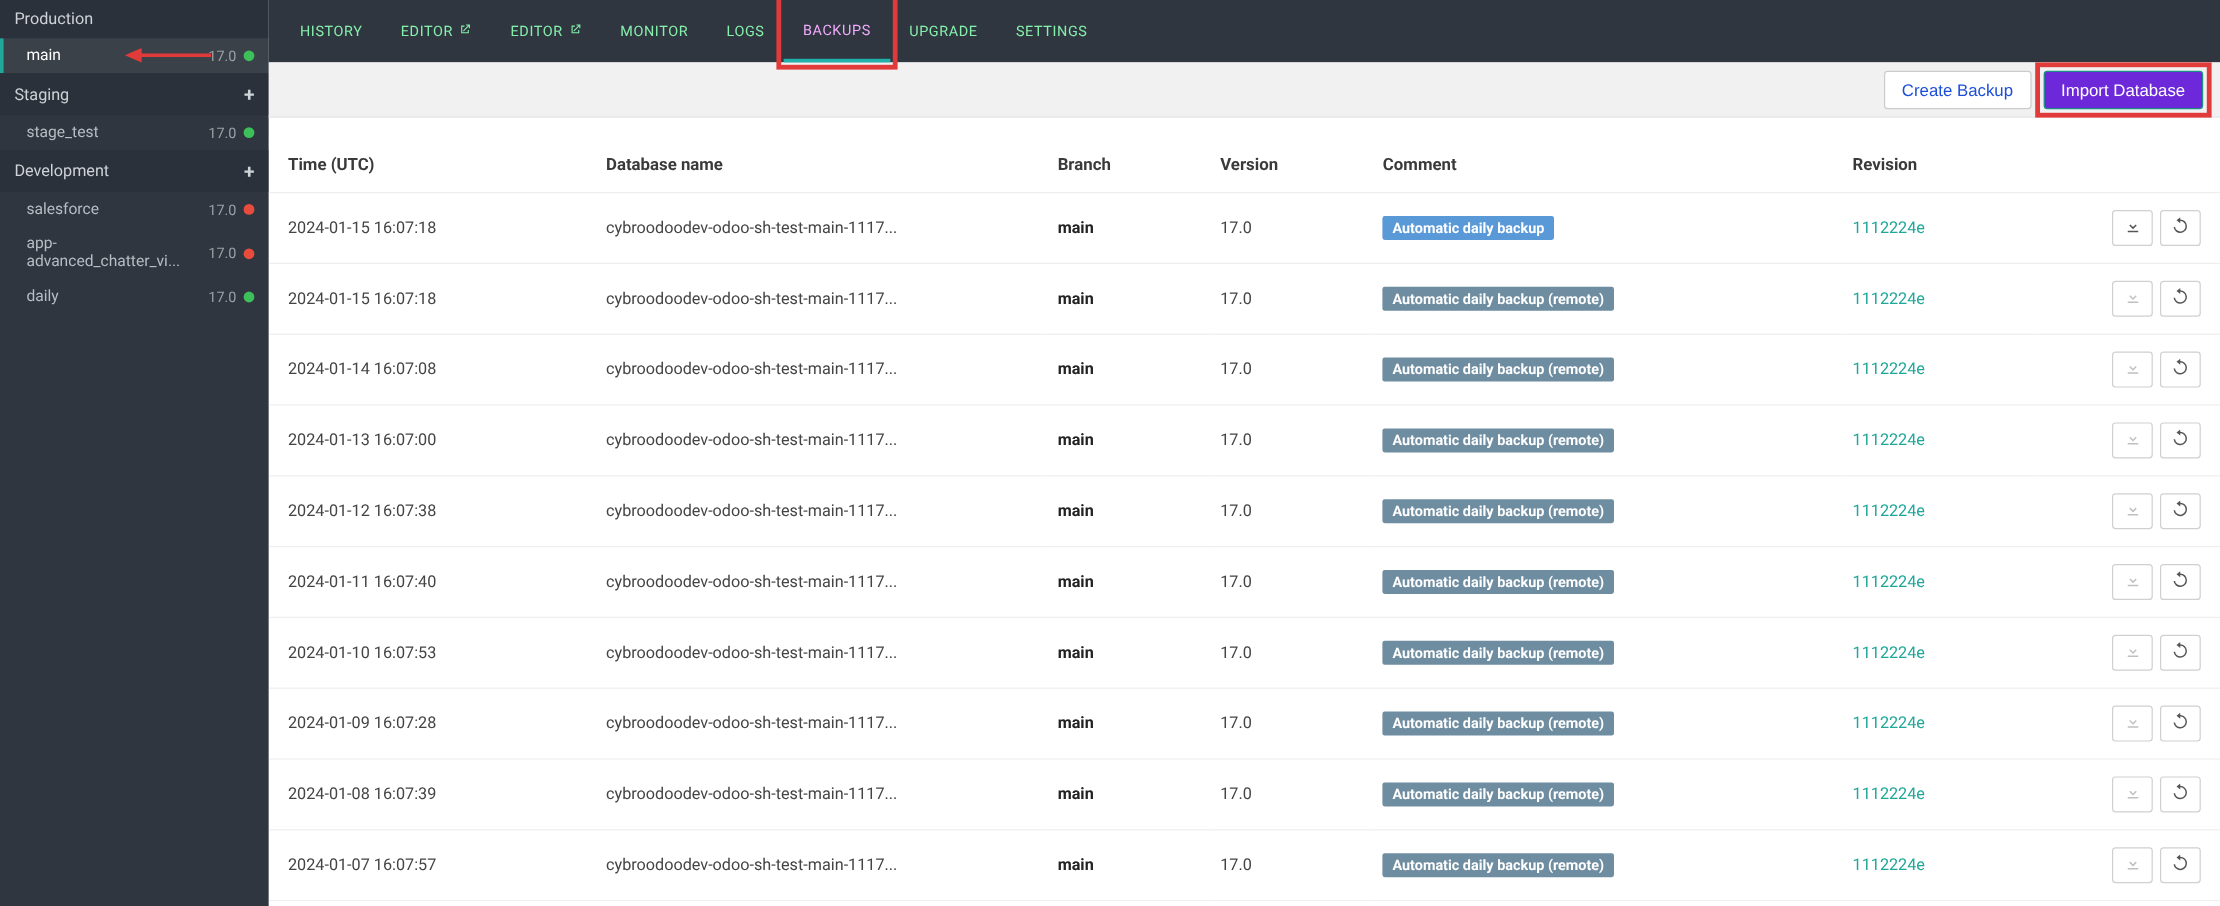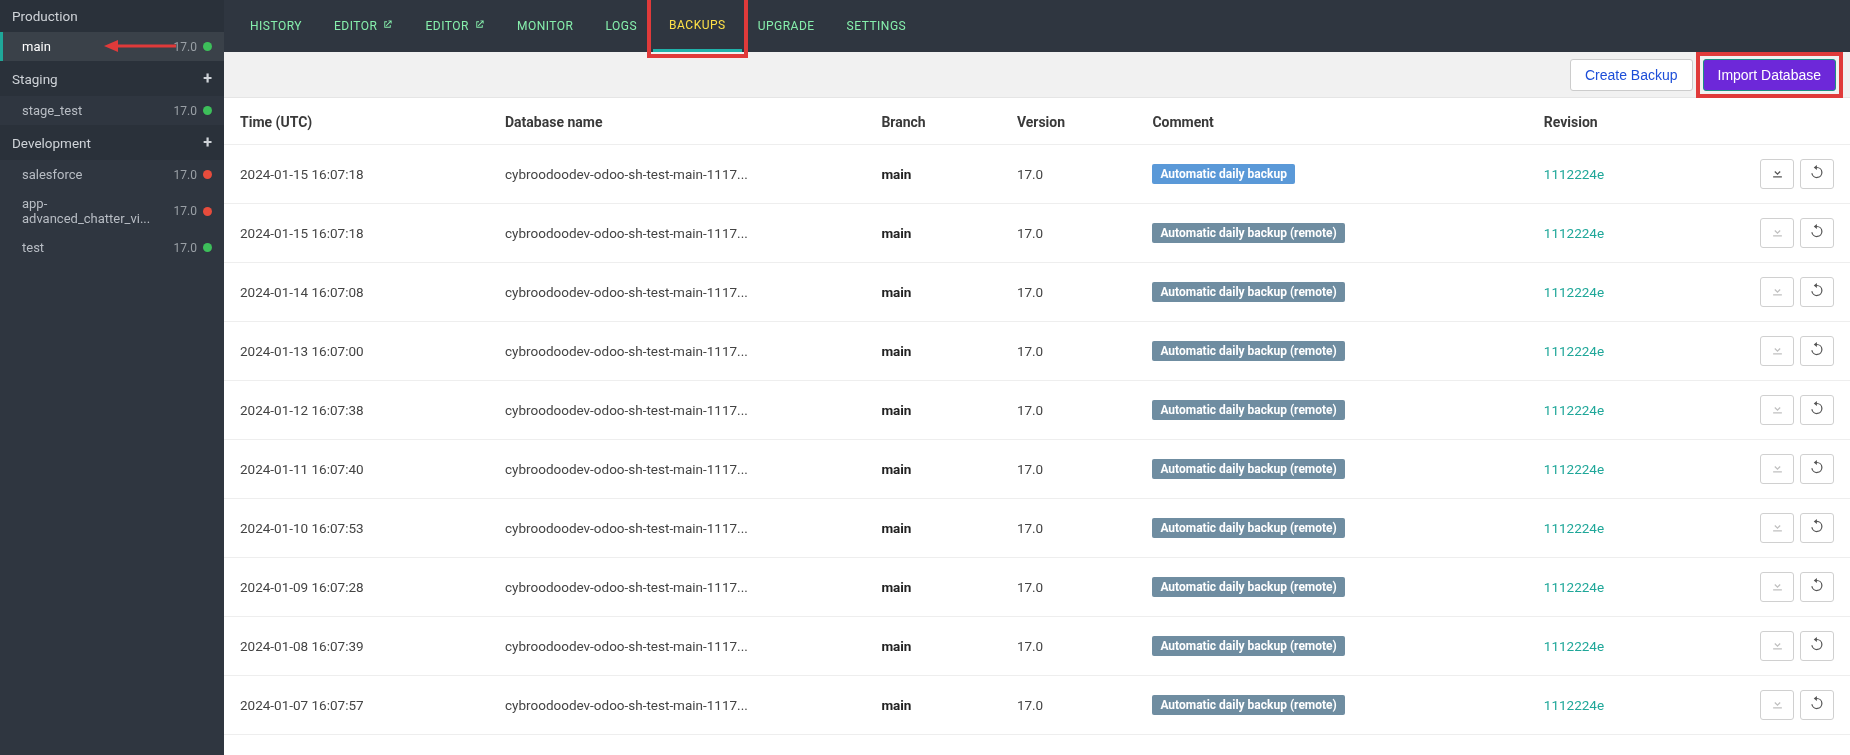"BACKUPS" .tab.active { color: #fde047 -> #f0abfc }
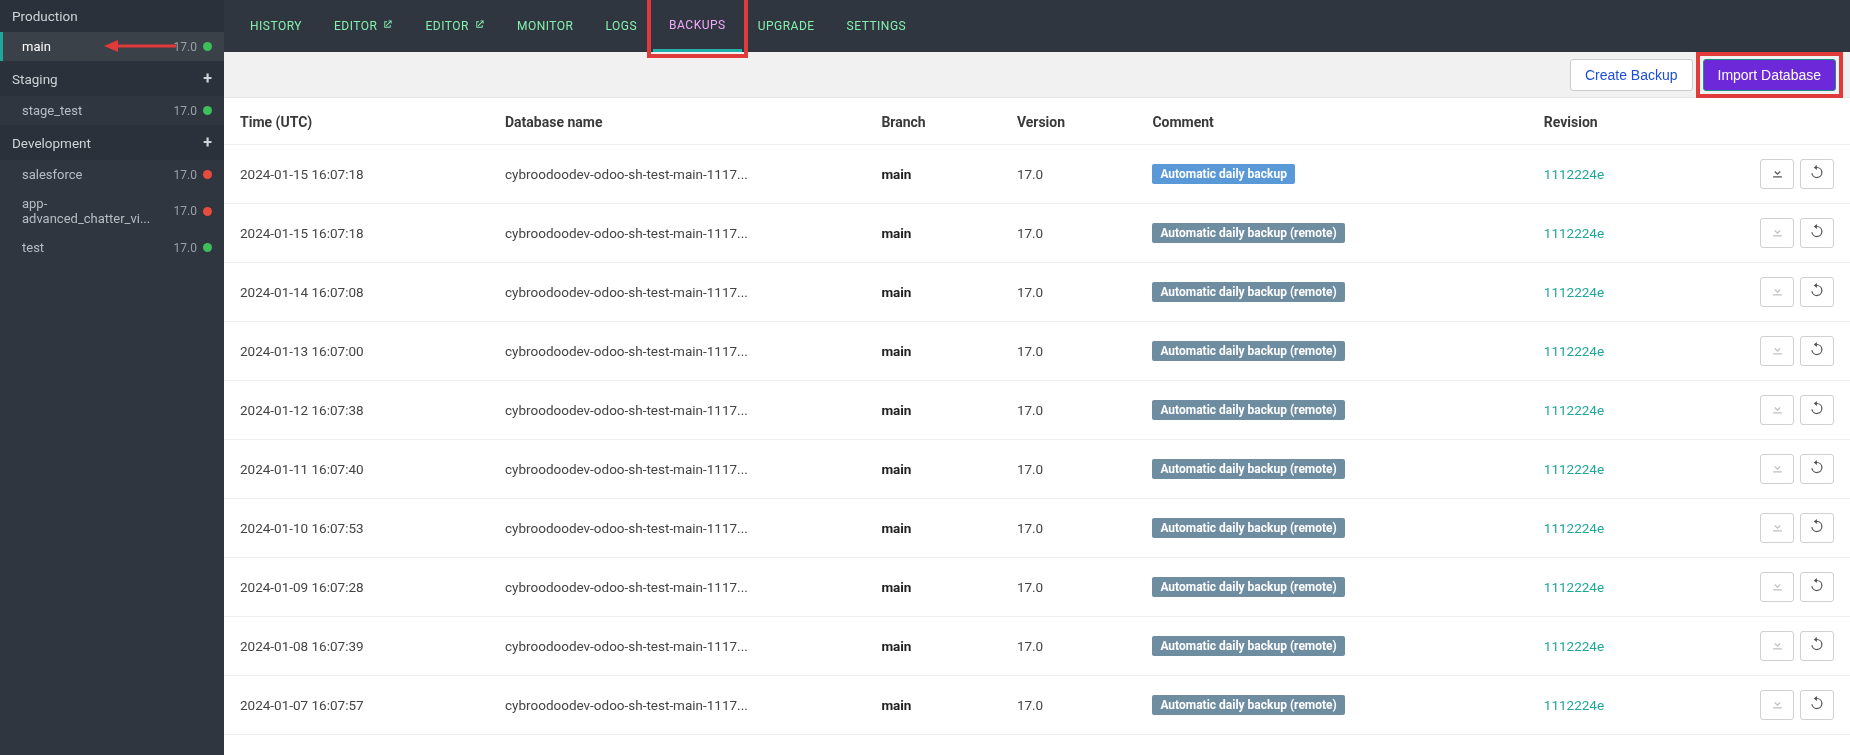"Time (UTC)" .content { padding: 0 0 0 0 -> 16px 0 0 0 }
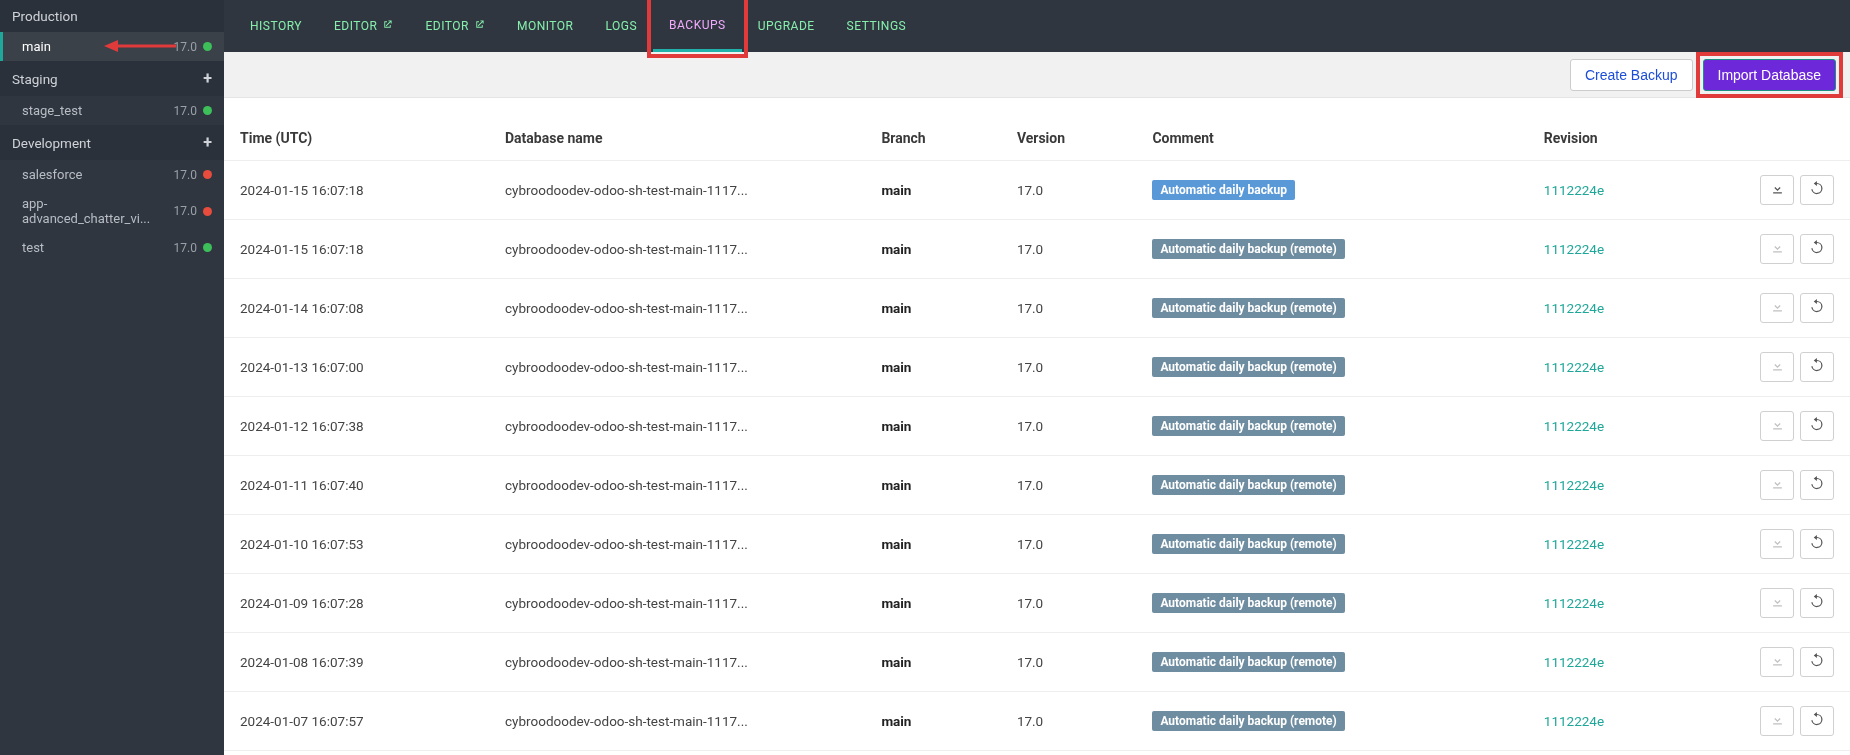"test" span { text: test -> daily }
